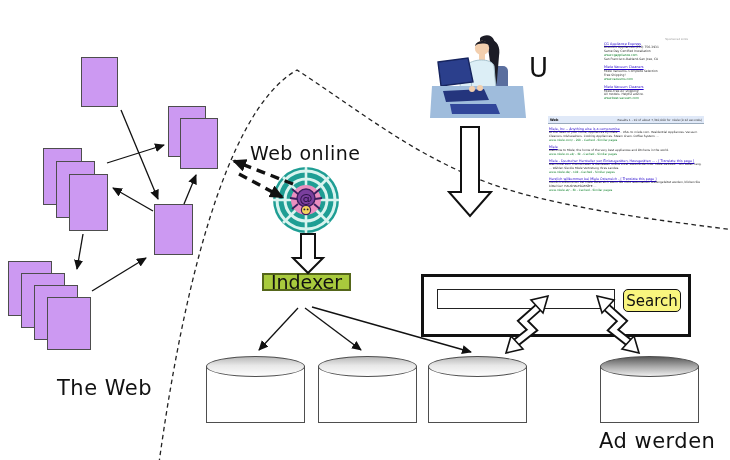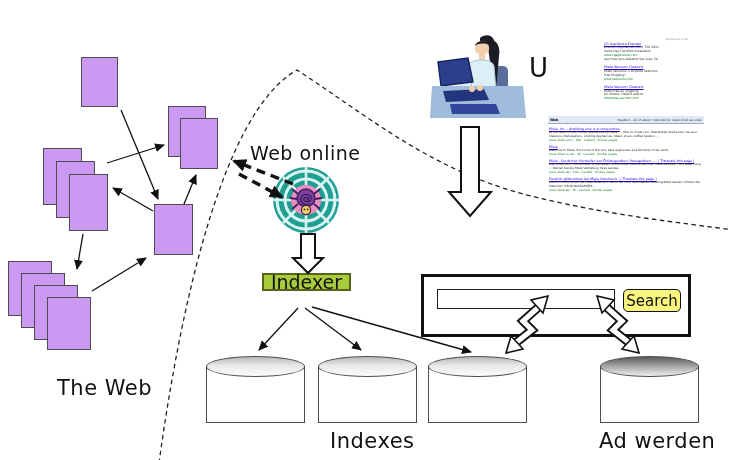"Indexes" div.dlabel { html: <div>Indexes</div> -> none }
